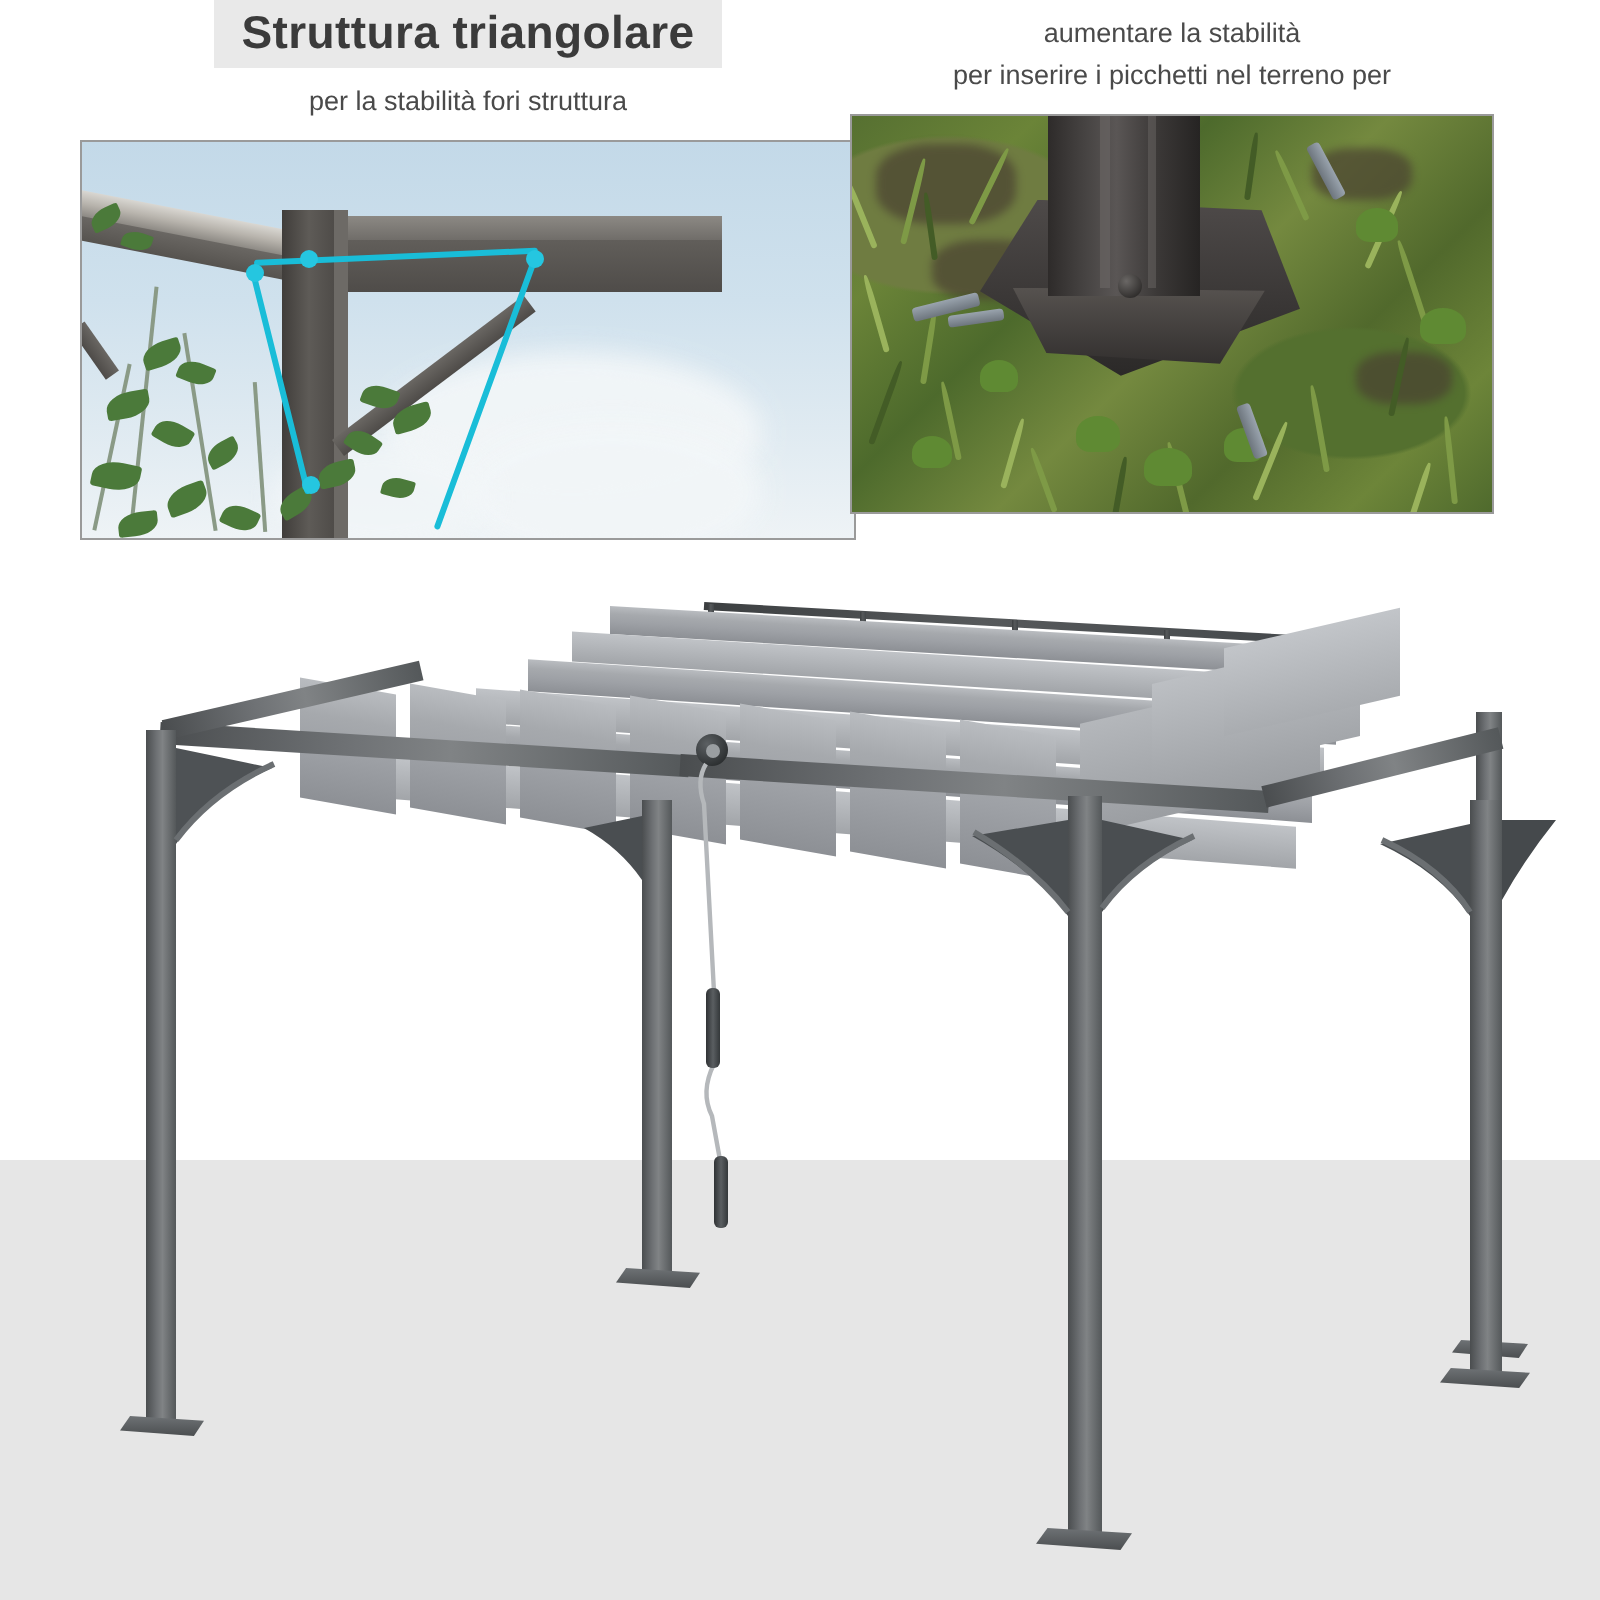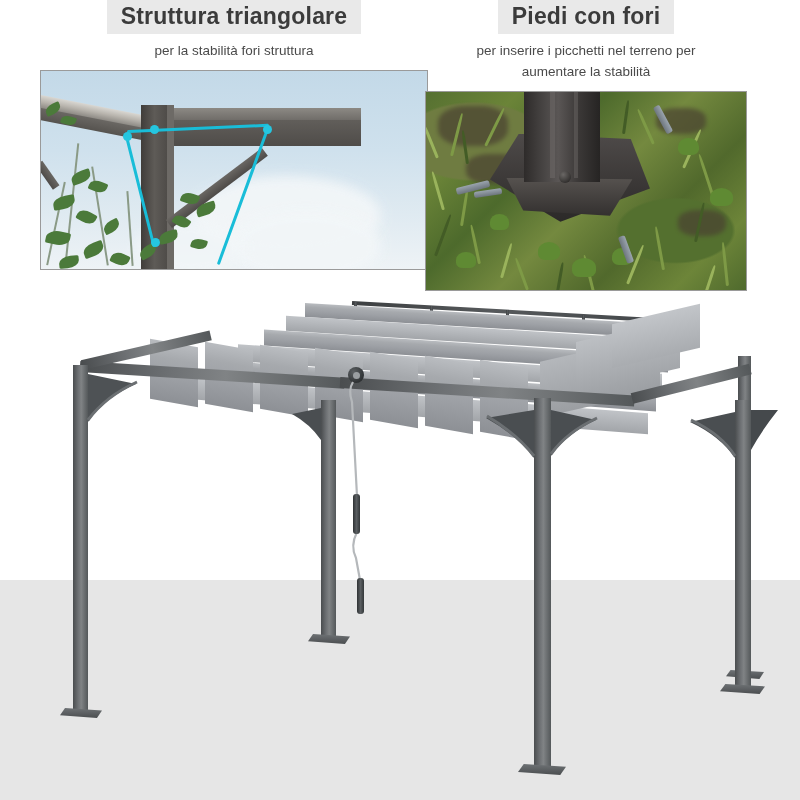"Piedi con fori" div.f-title { html: <div> <span>Piedi con fori</span> </div> -> none }
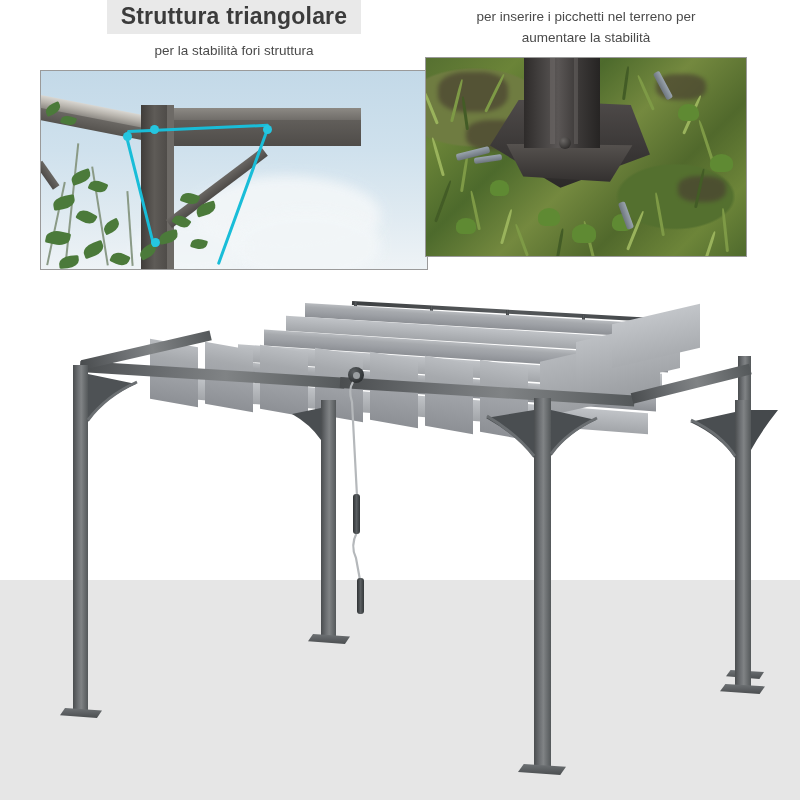"per inserire i picchetti nel" div { order: before "aumentare la stabilità" -> after "aumentare la stabilità" }
